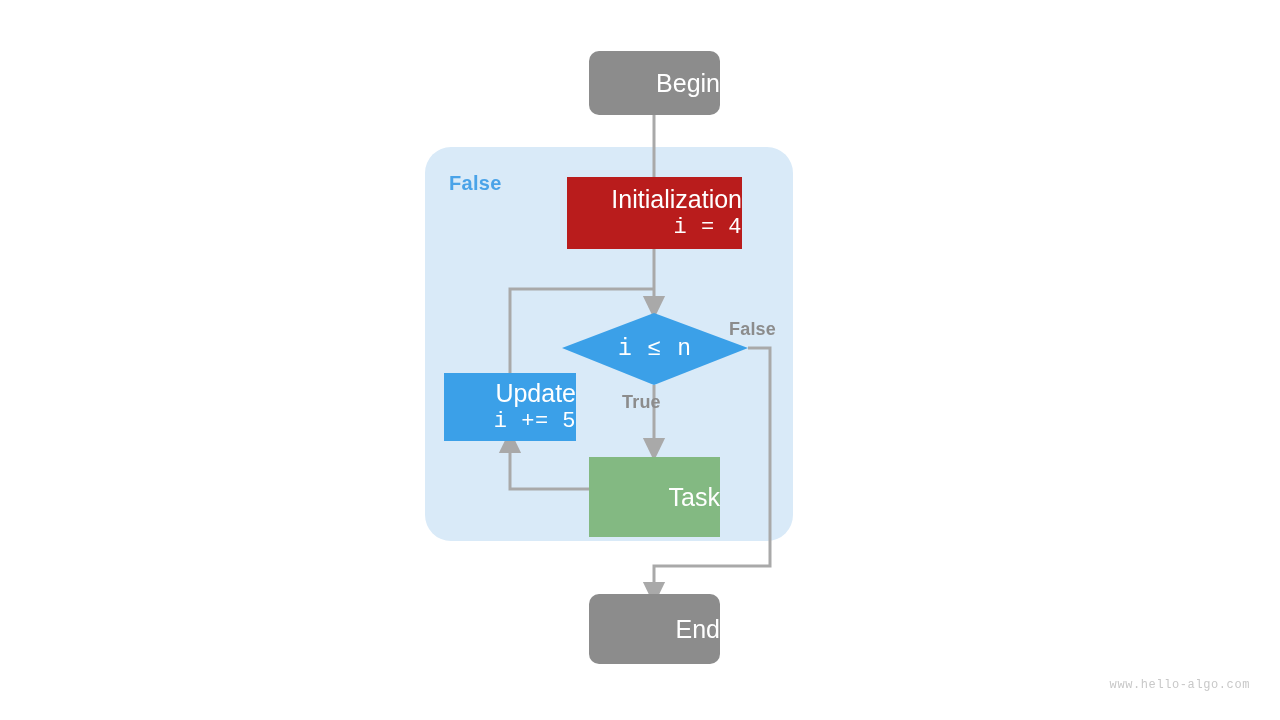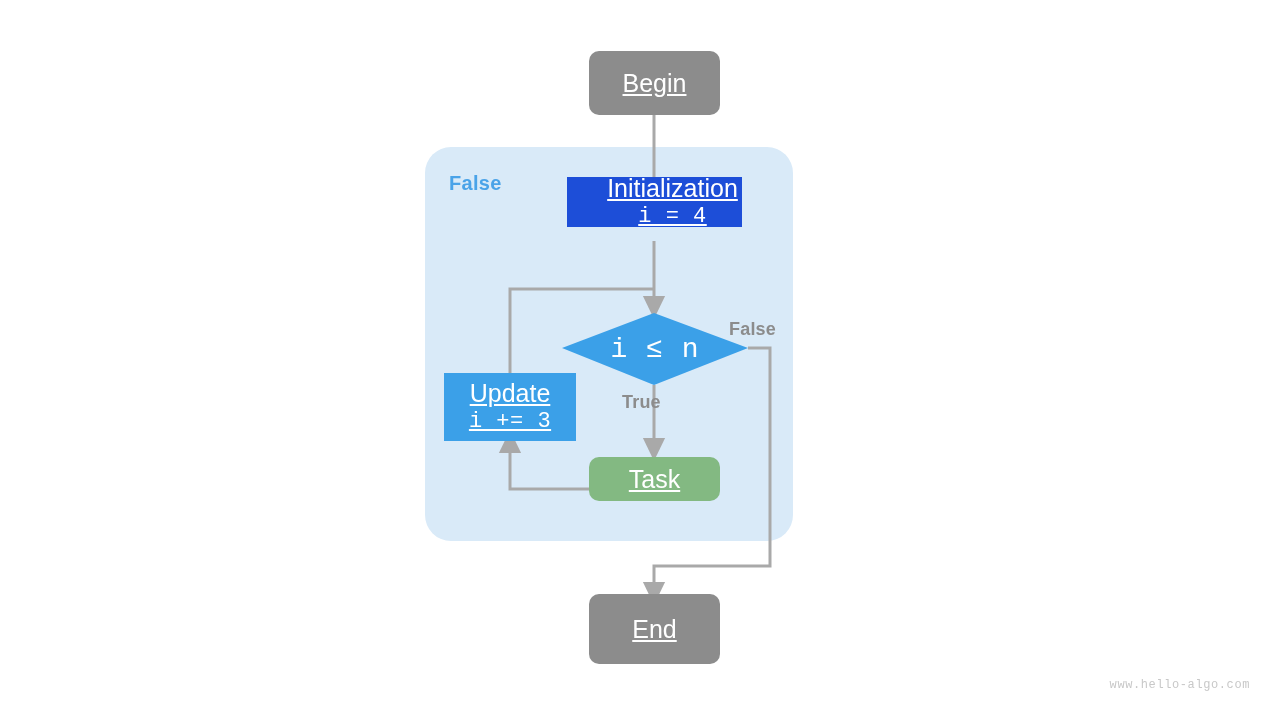"Begin" .node { align-items: center -> flex-end; text-decoration: underline -> none }
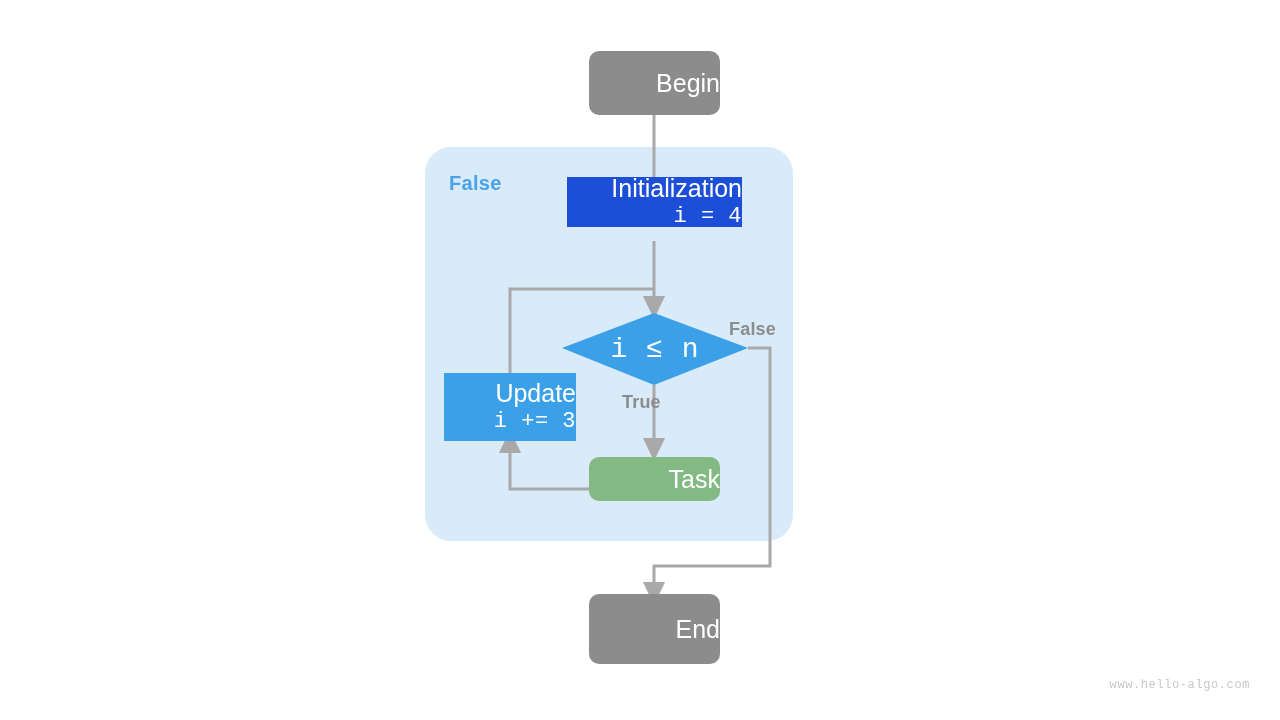"Initialization" div.node { background: #1d4ed8 -> #b91c1c; height: 50px -> 72px }
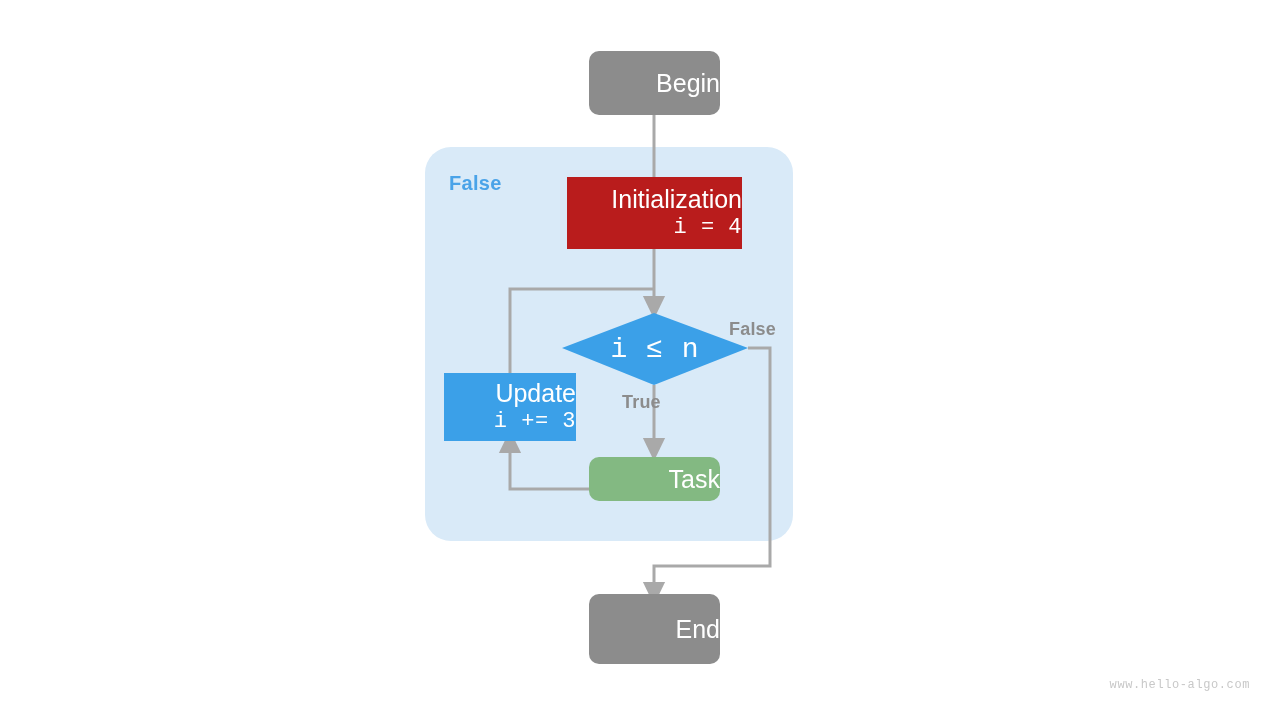"i ≤ n" .diamond-text { font-size: 28px -> 23px }
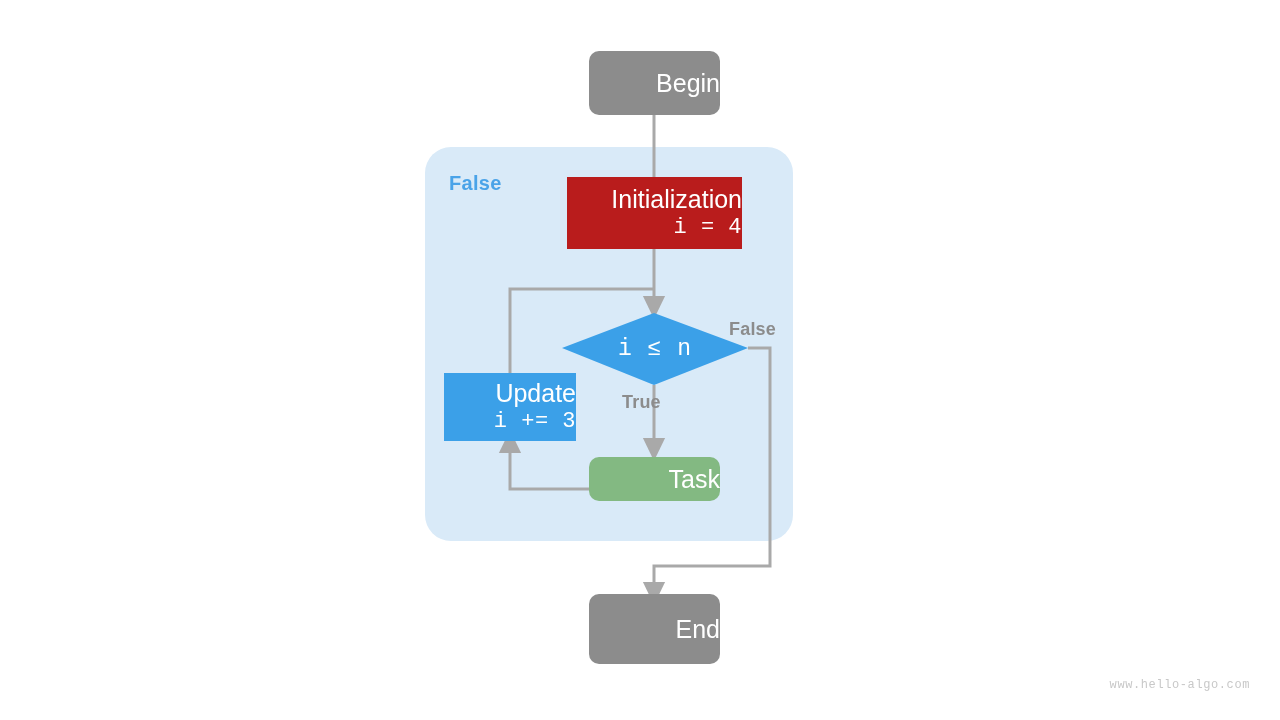"i += 3" span.line-code { text: 3 -> 5 }
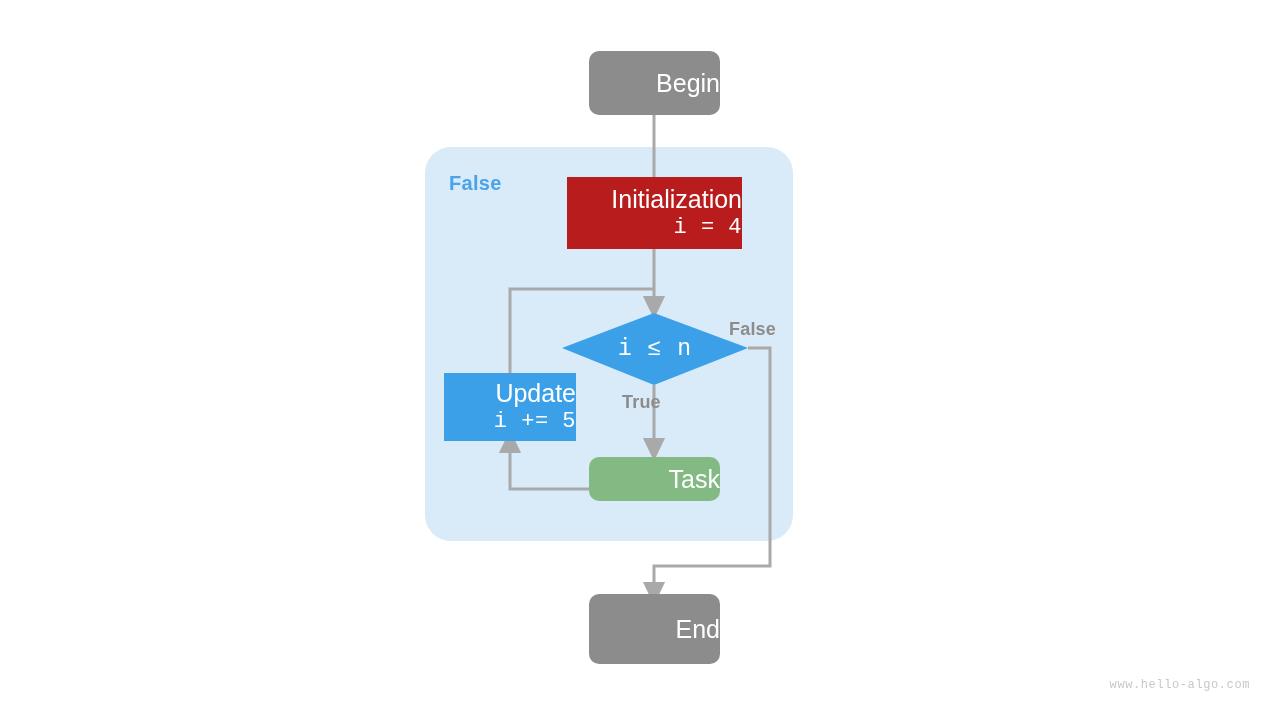"Task" div.node { border-radius: 10px -> none; height: 44px -> 80px }
